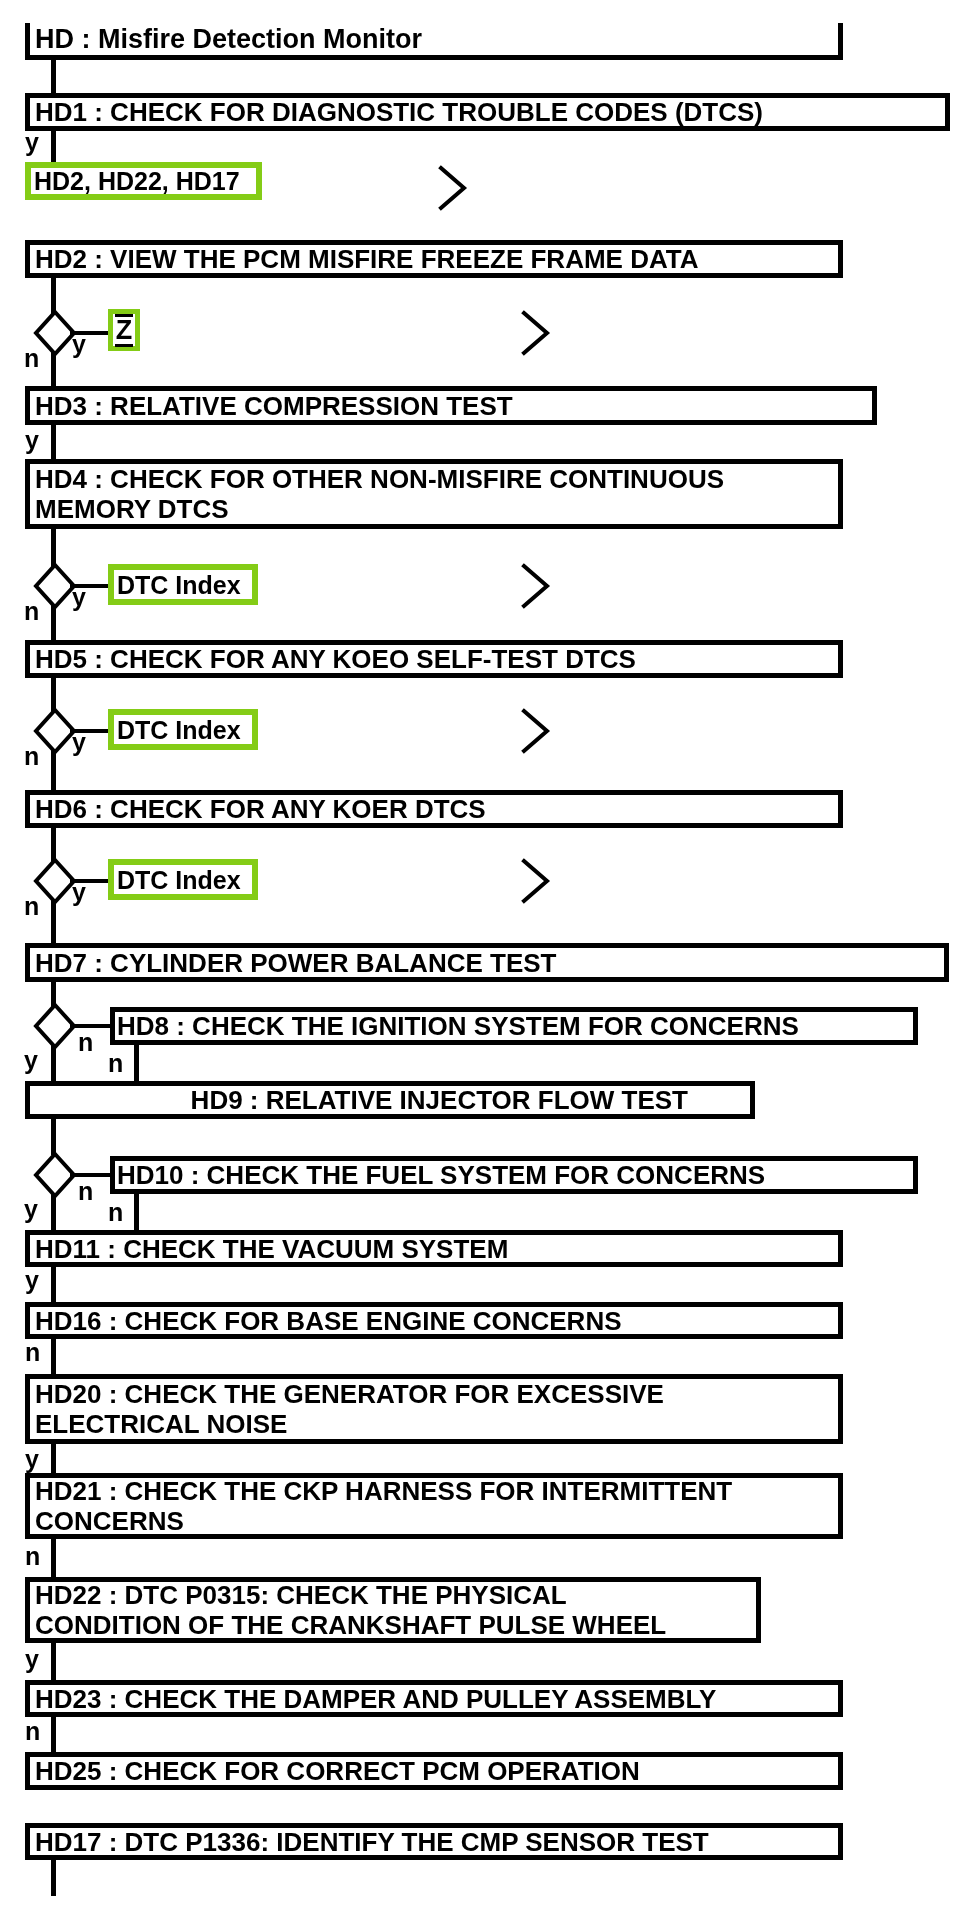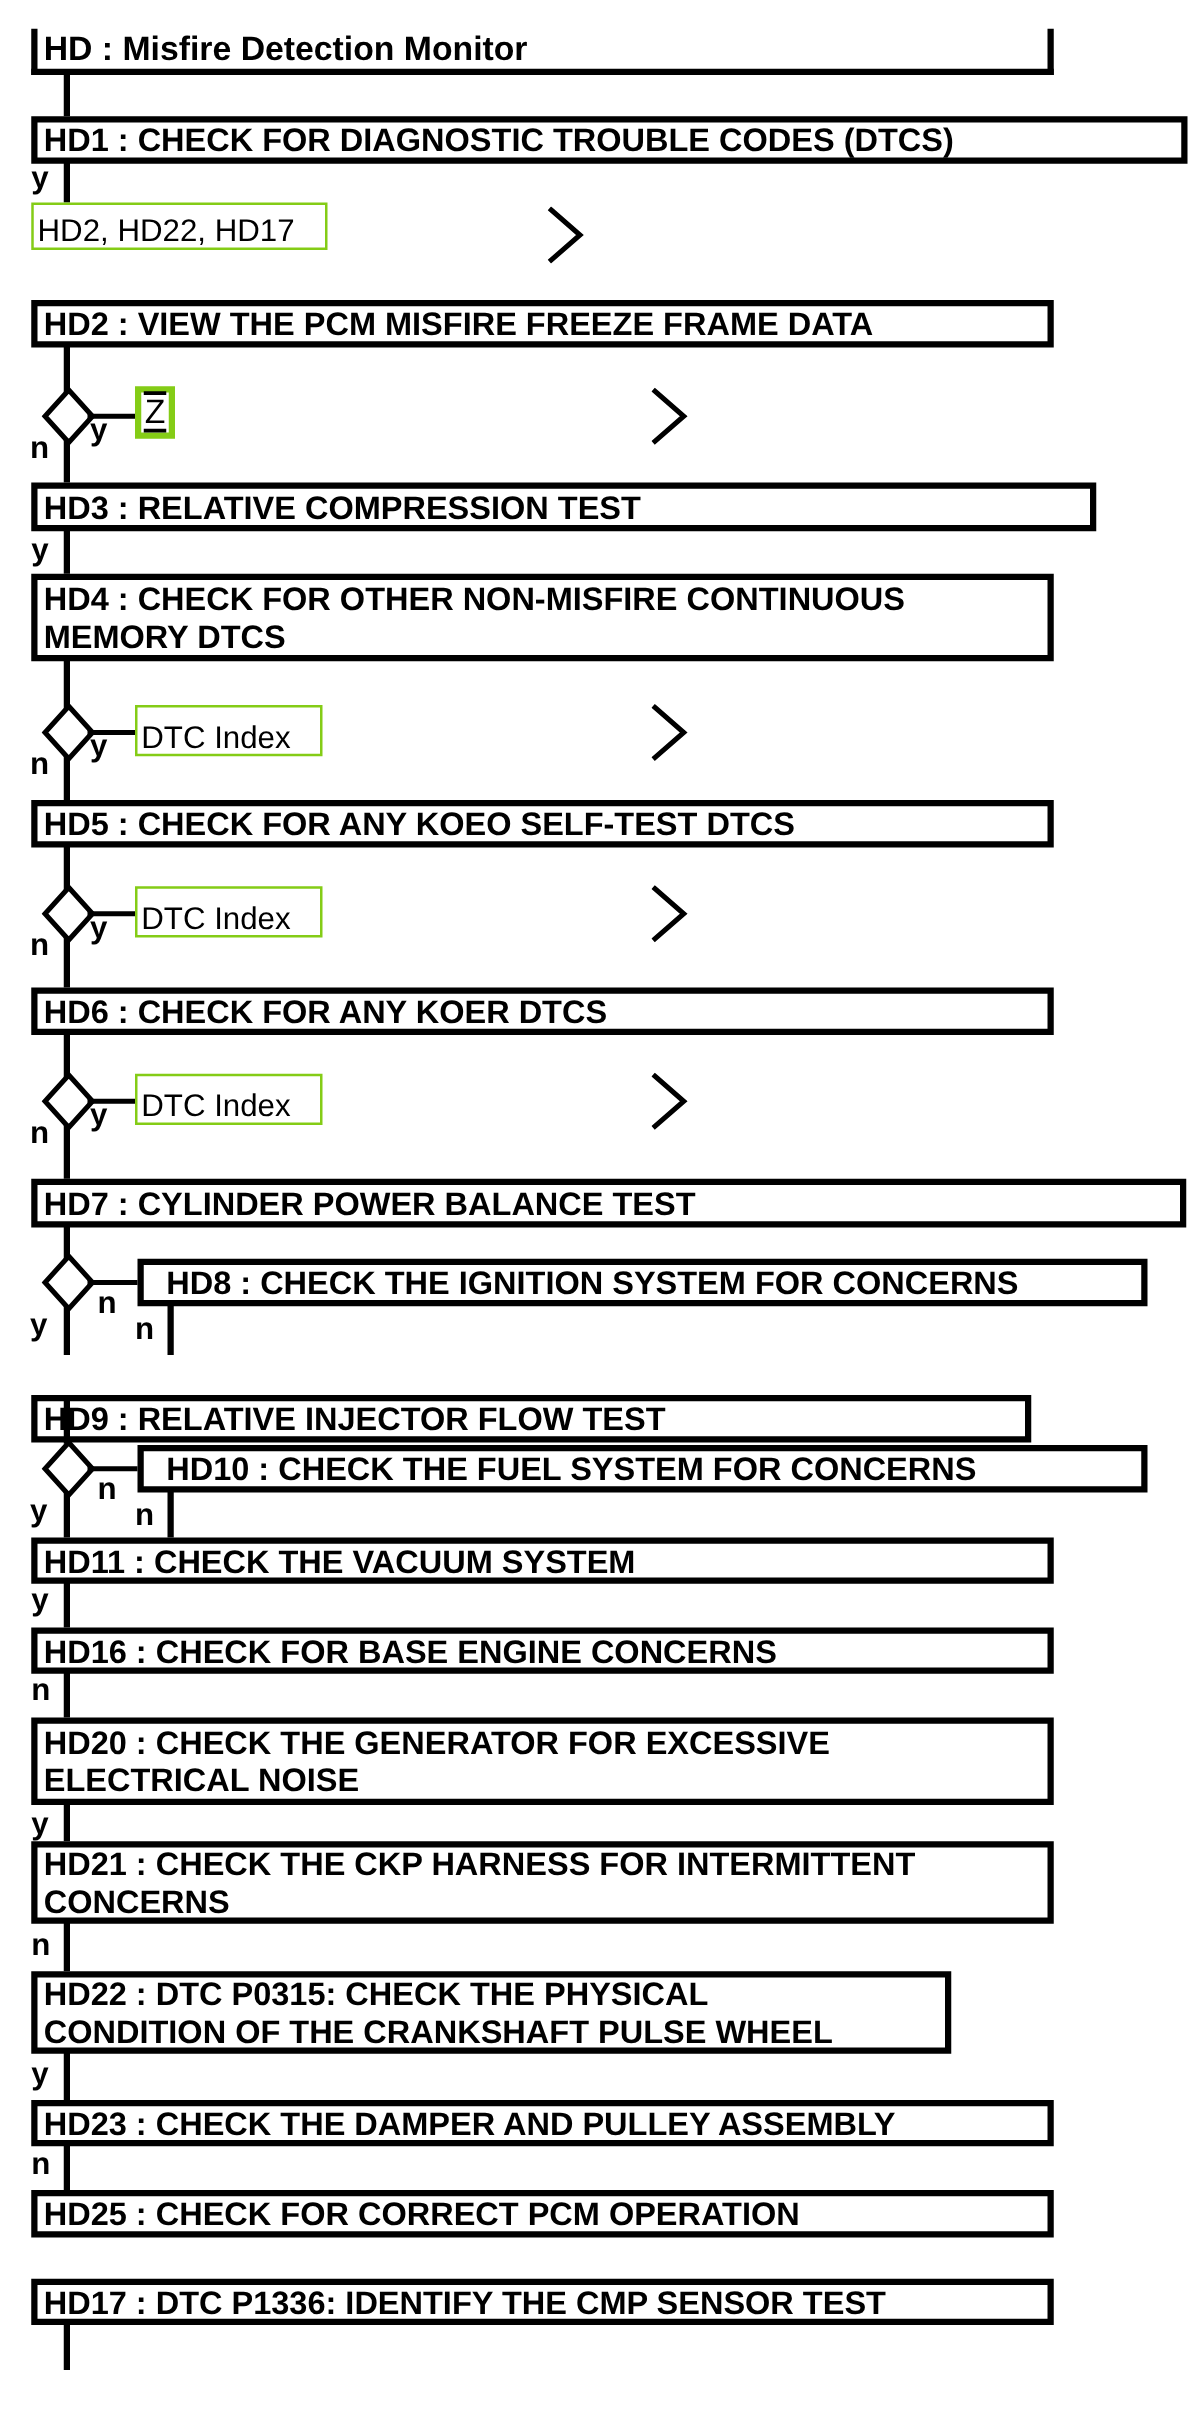"HD2, HD22, HD17" .sbox { align-items: flex-end -> center; border: 2px solid #84cc16 -> 6px solid #84cc16; font-weight: normal -> bold }
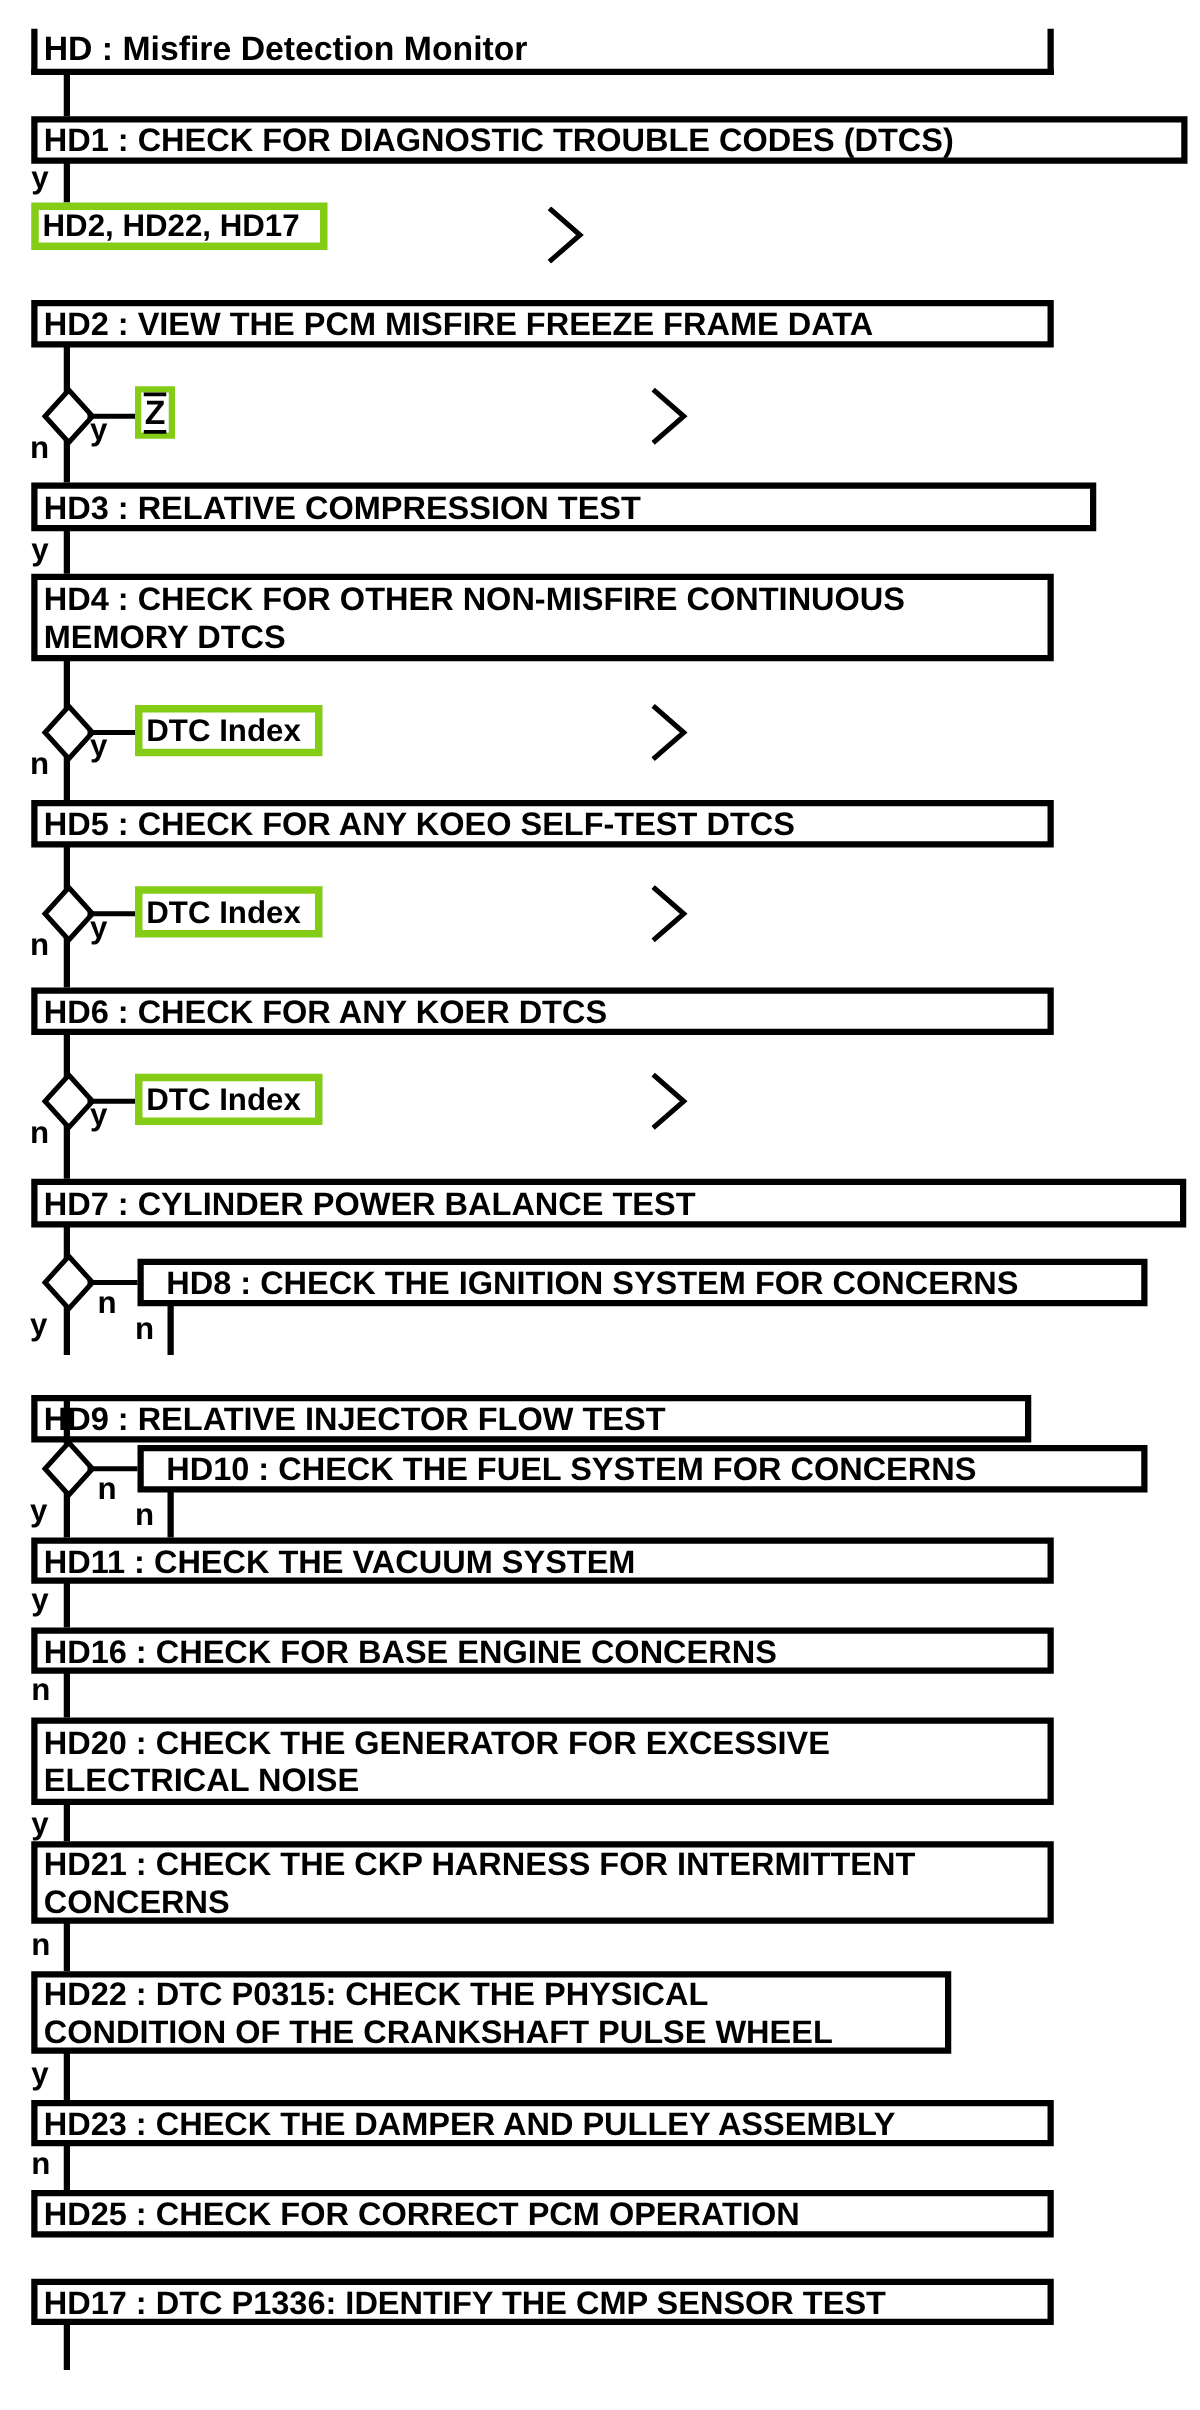"HD8 : CHECK THE IGNITION" .box.wide { padding-left: 18px -> 2px }
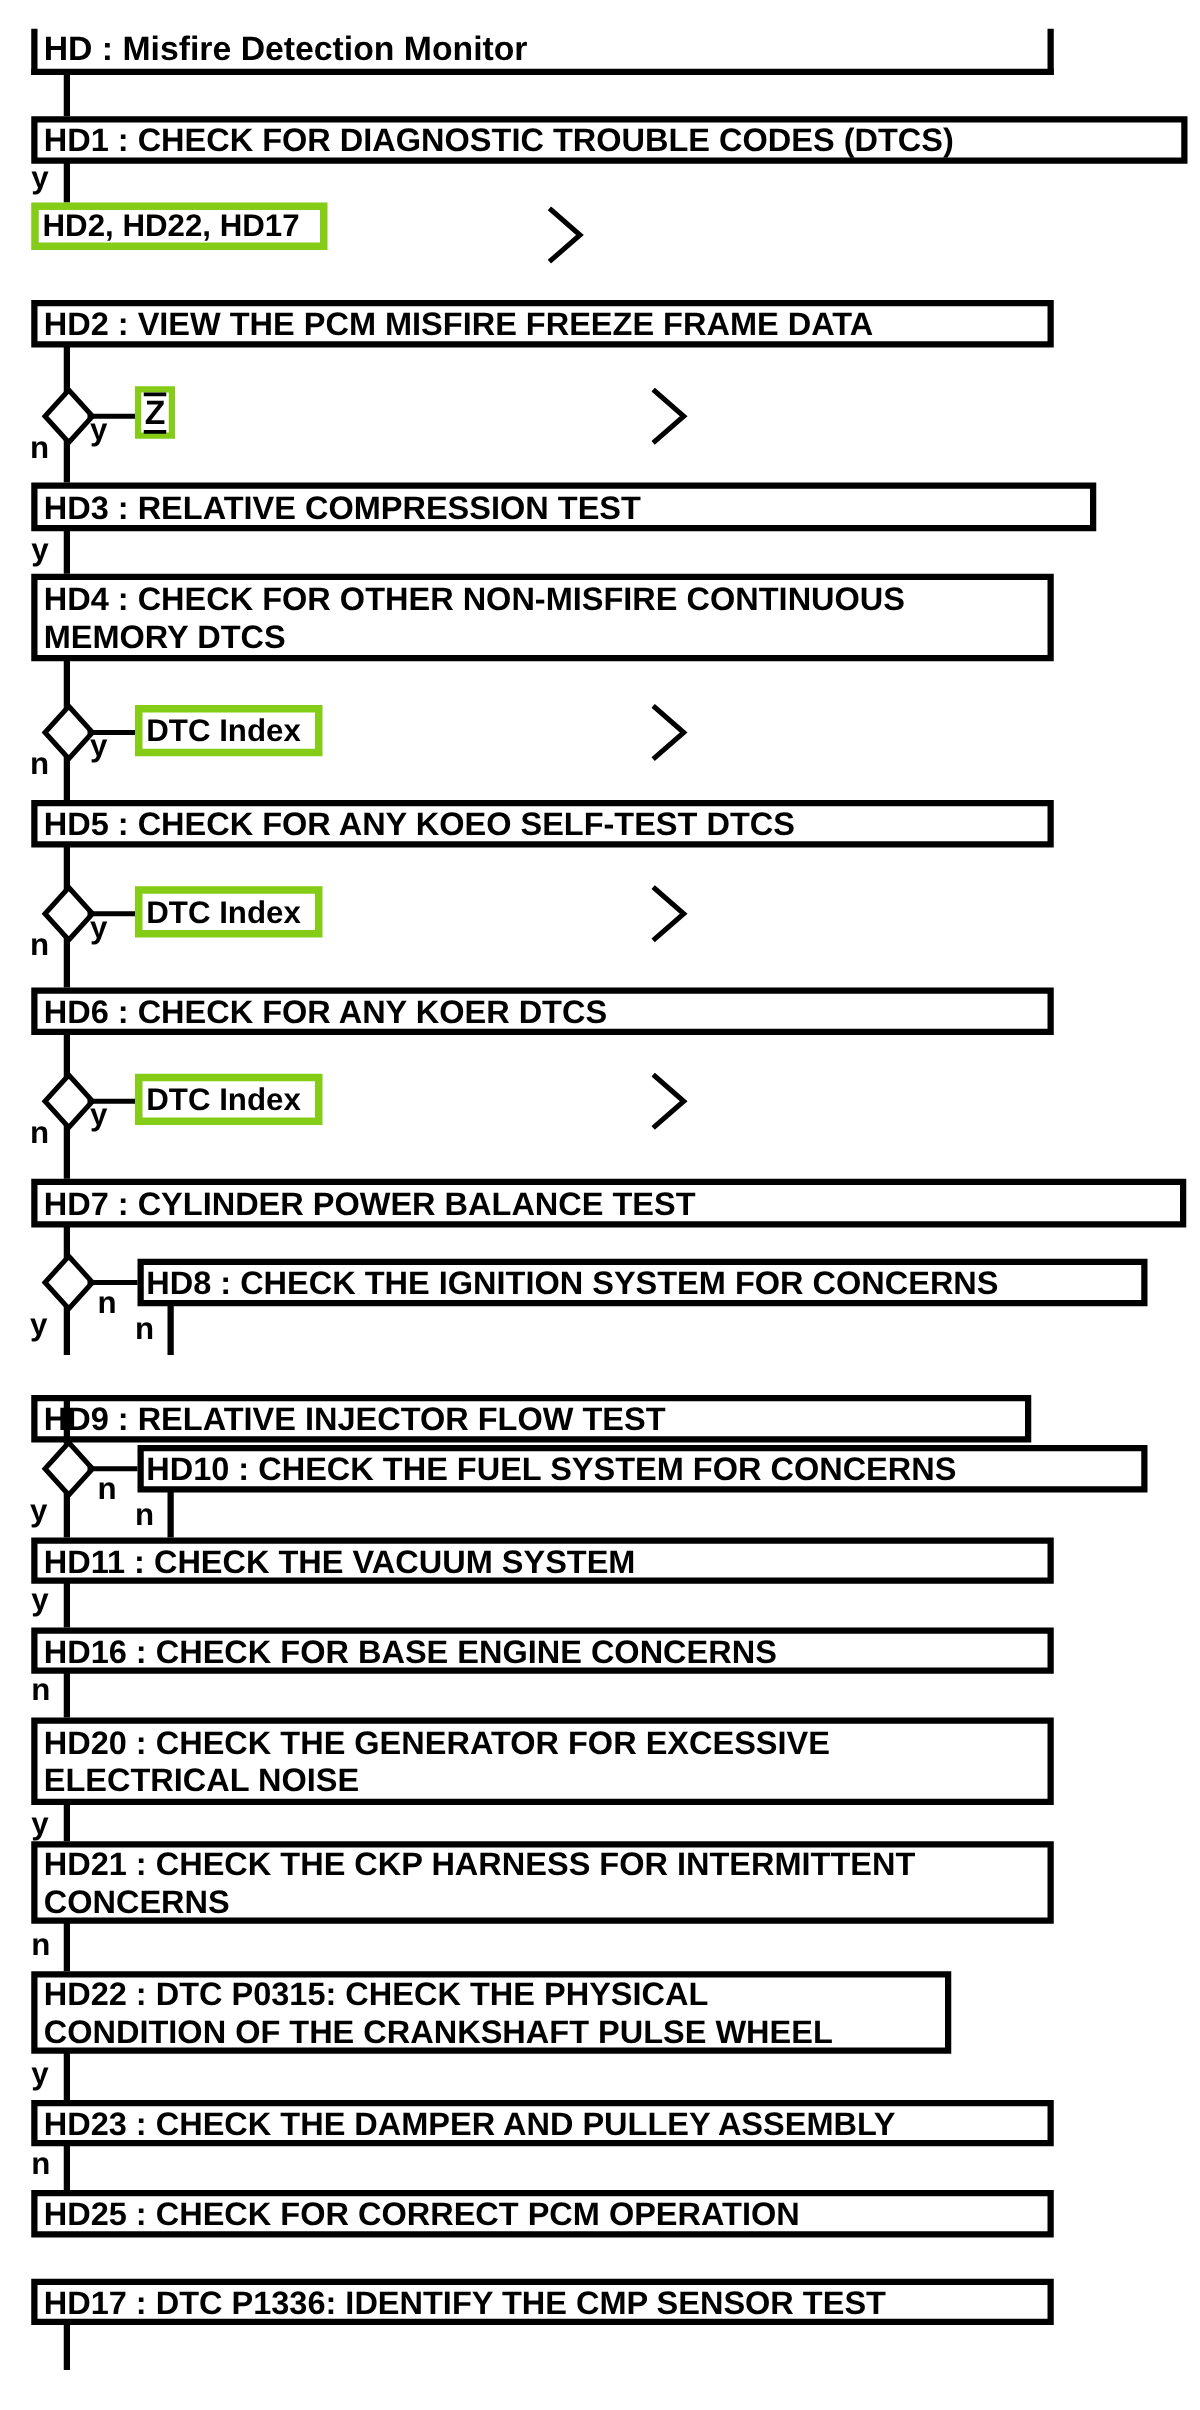"HD9 : RELATIVE INJECTOR FLOW" div.box { justify-content: none -> flex-end; top: 1116px -> 1081px; width: 800px -> 730px }
